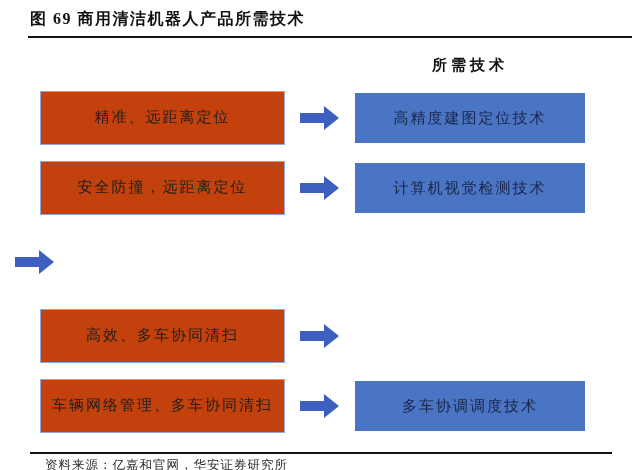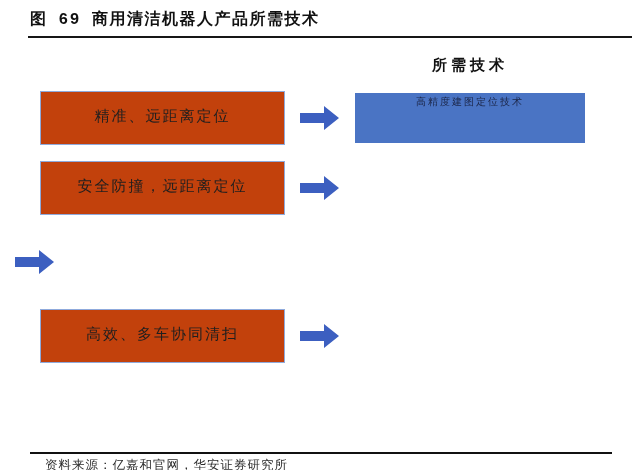"图 69 商用清洁机器人产品所需技术" .page { font-family: Liberation Mono, monospace -> Liberation Serif, serif }
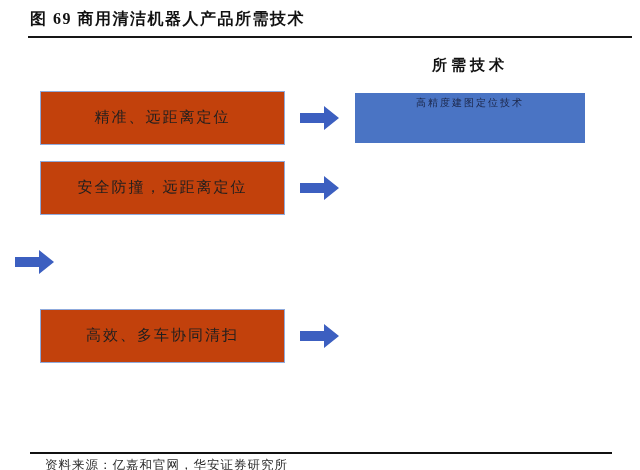"高精度建图定位技术" .tech-box { align-items: flex-start -> center; font-size: 10px -> 15px }
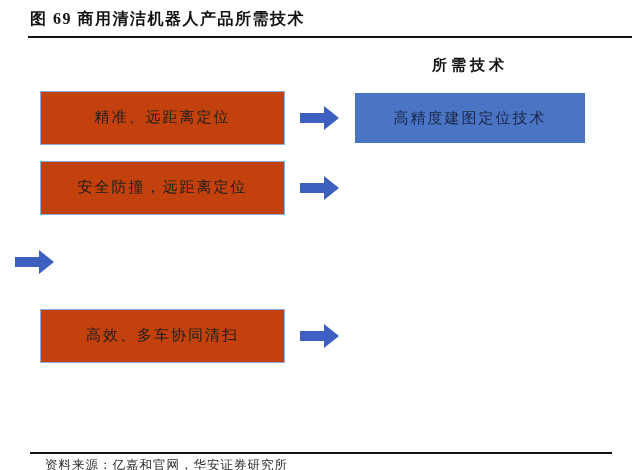"计算机视觉检测技术" div.tech-box { html: none -> <div> <span>计算机视觉检测技术</span> </div> }
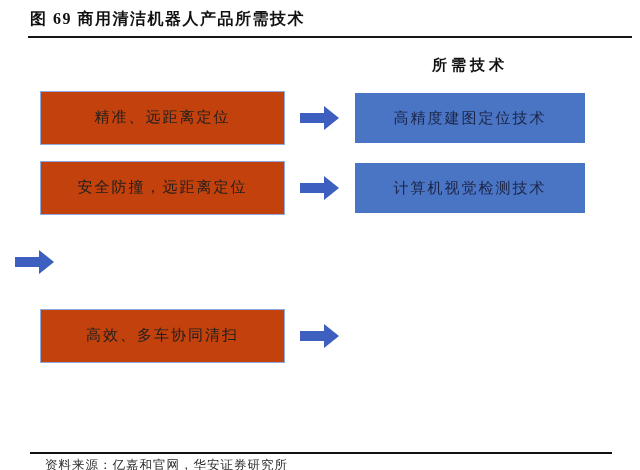"车辆网络管理、多车协同清扫" div.flow-row { html: none -> <div> <div> <span>车辆网络管理、多车协同清扫</span> </div> <div> <svg> <polygon></polygon> </svg> </div> <div> <span>多车协调调度技术</span> </div> </div> }
